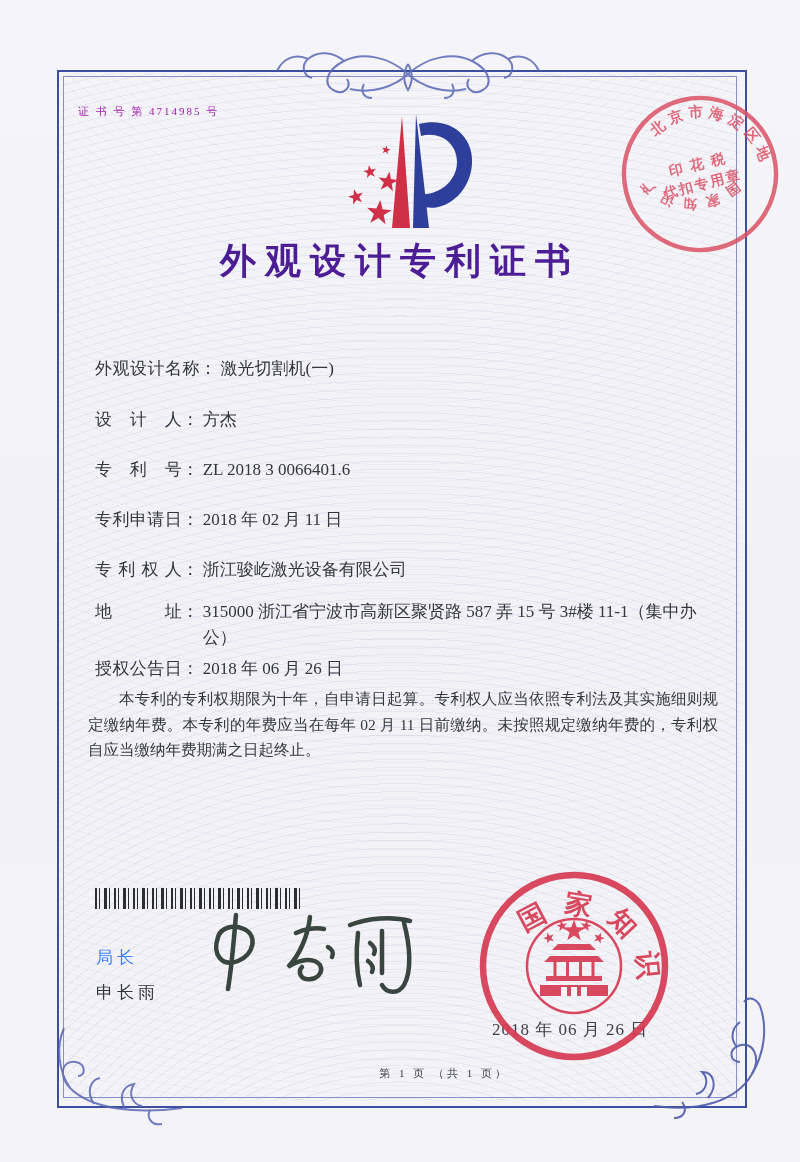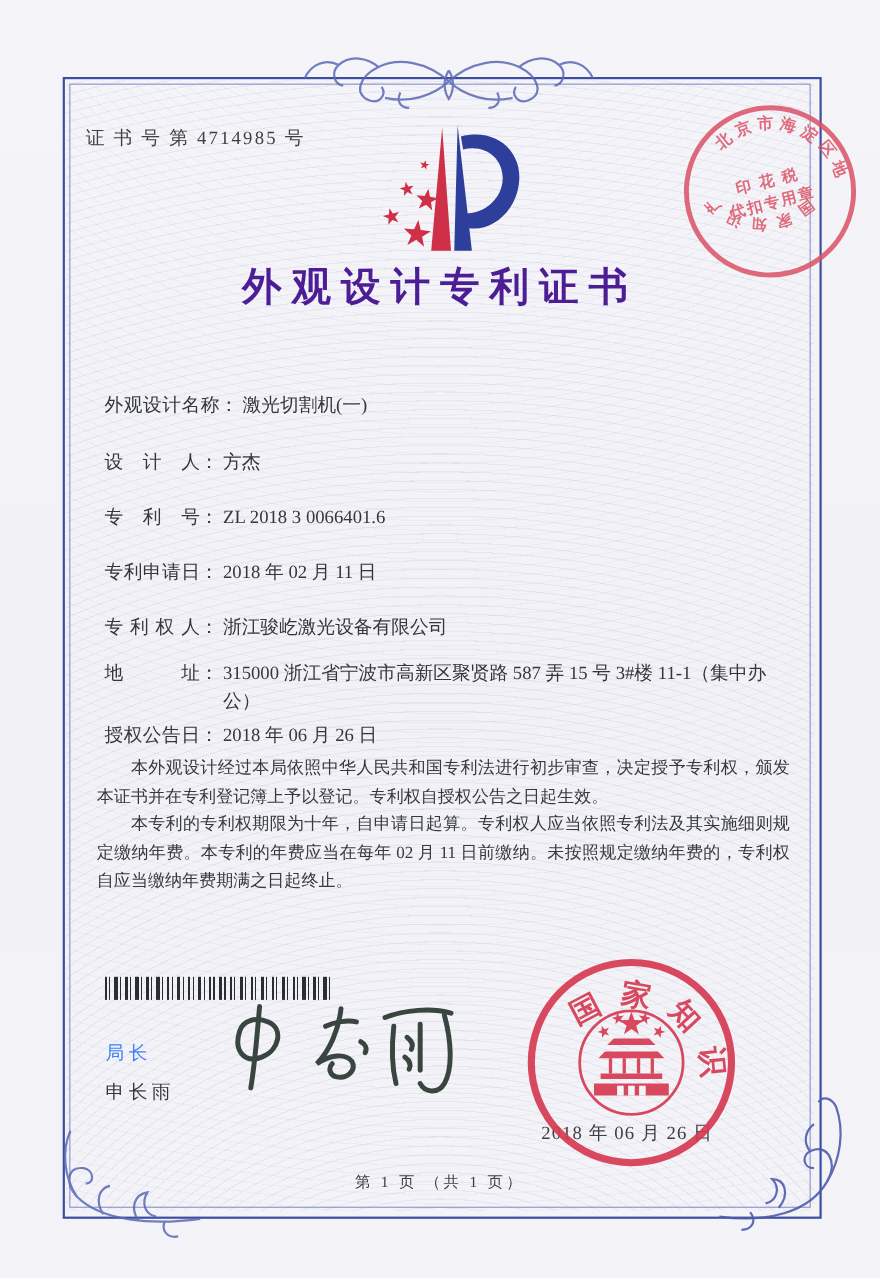"证 书 号 第 4714985" .cert-no { color: #404040 -> #a21caf; font-size: 17px -> 11px; top: 114px -> 104px }
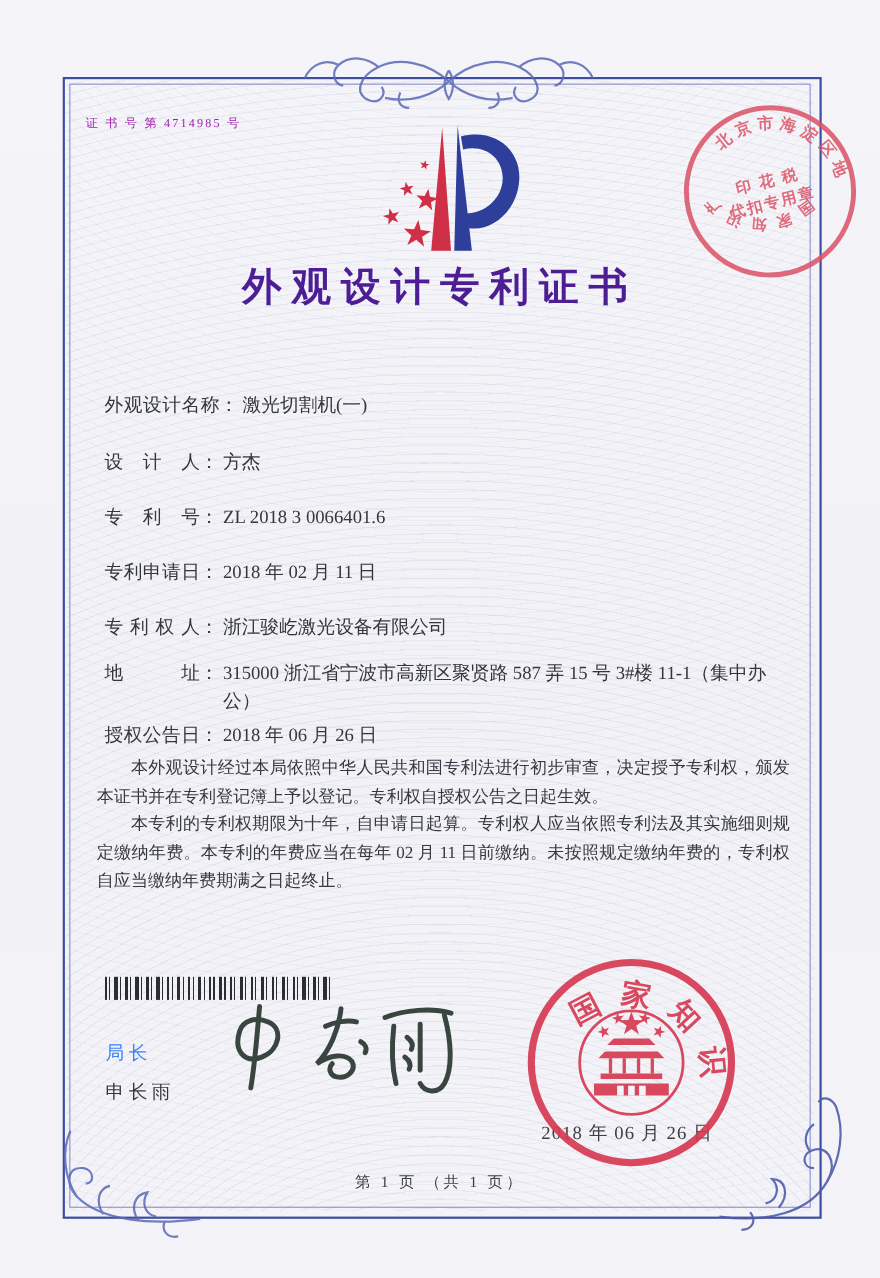"本外观设计经过本局依照中华人民共和国专利法进行初步审查，决定授予专利权，颁发本证" p { html: <p>本外观设计经过本局依照中华人民共和国专利法进行初步审查，决定授予专利权，颁发本证书并在专利登记簿上予以登记。专利权自授权公告之日起生效。</p> -> none }
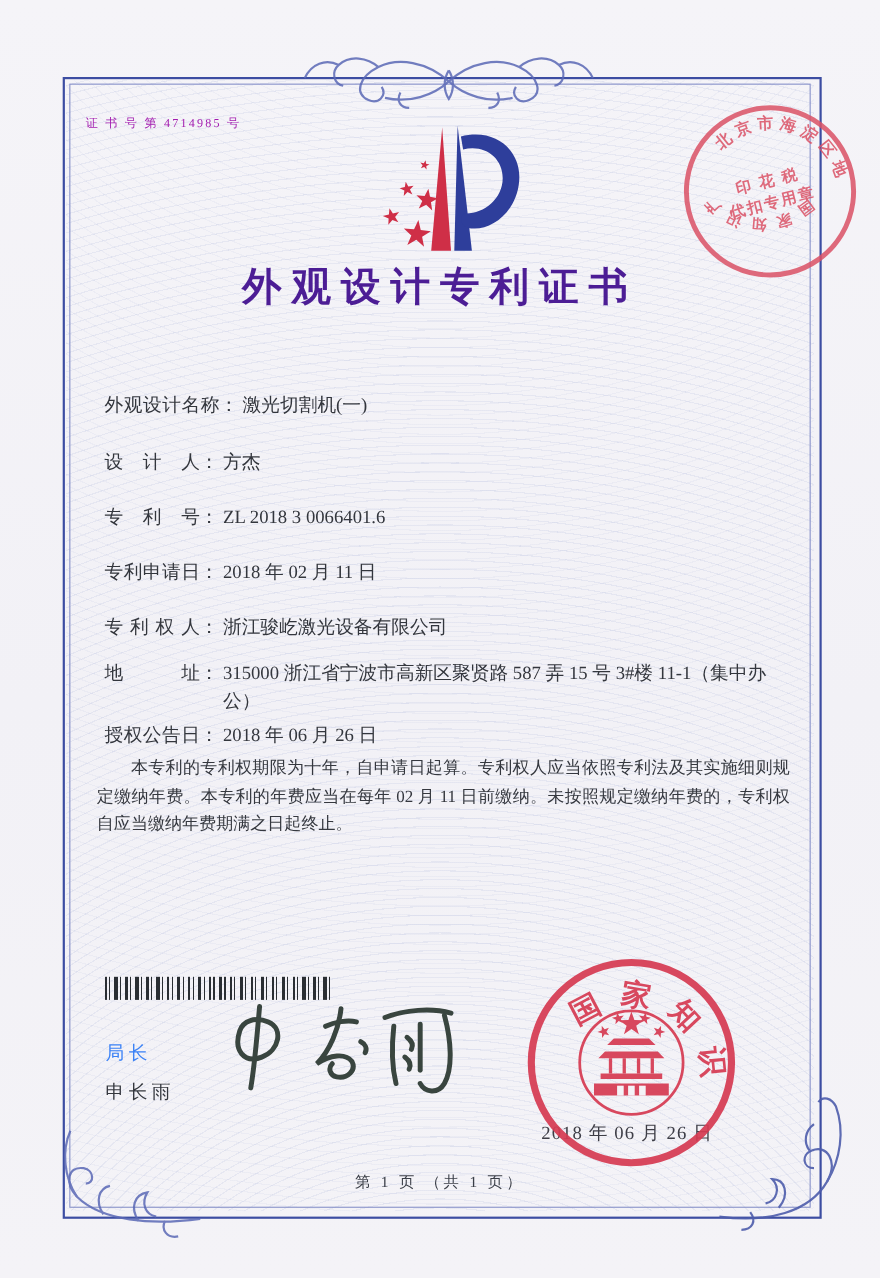"第 1 页 （共 1" .footer { font-size: 14px -> 11px; padding-left: none -> 44px }
